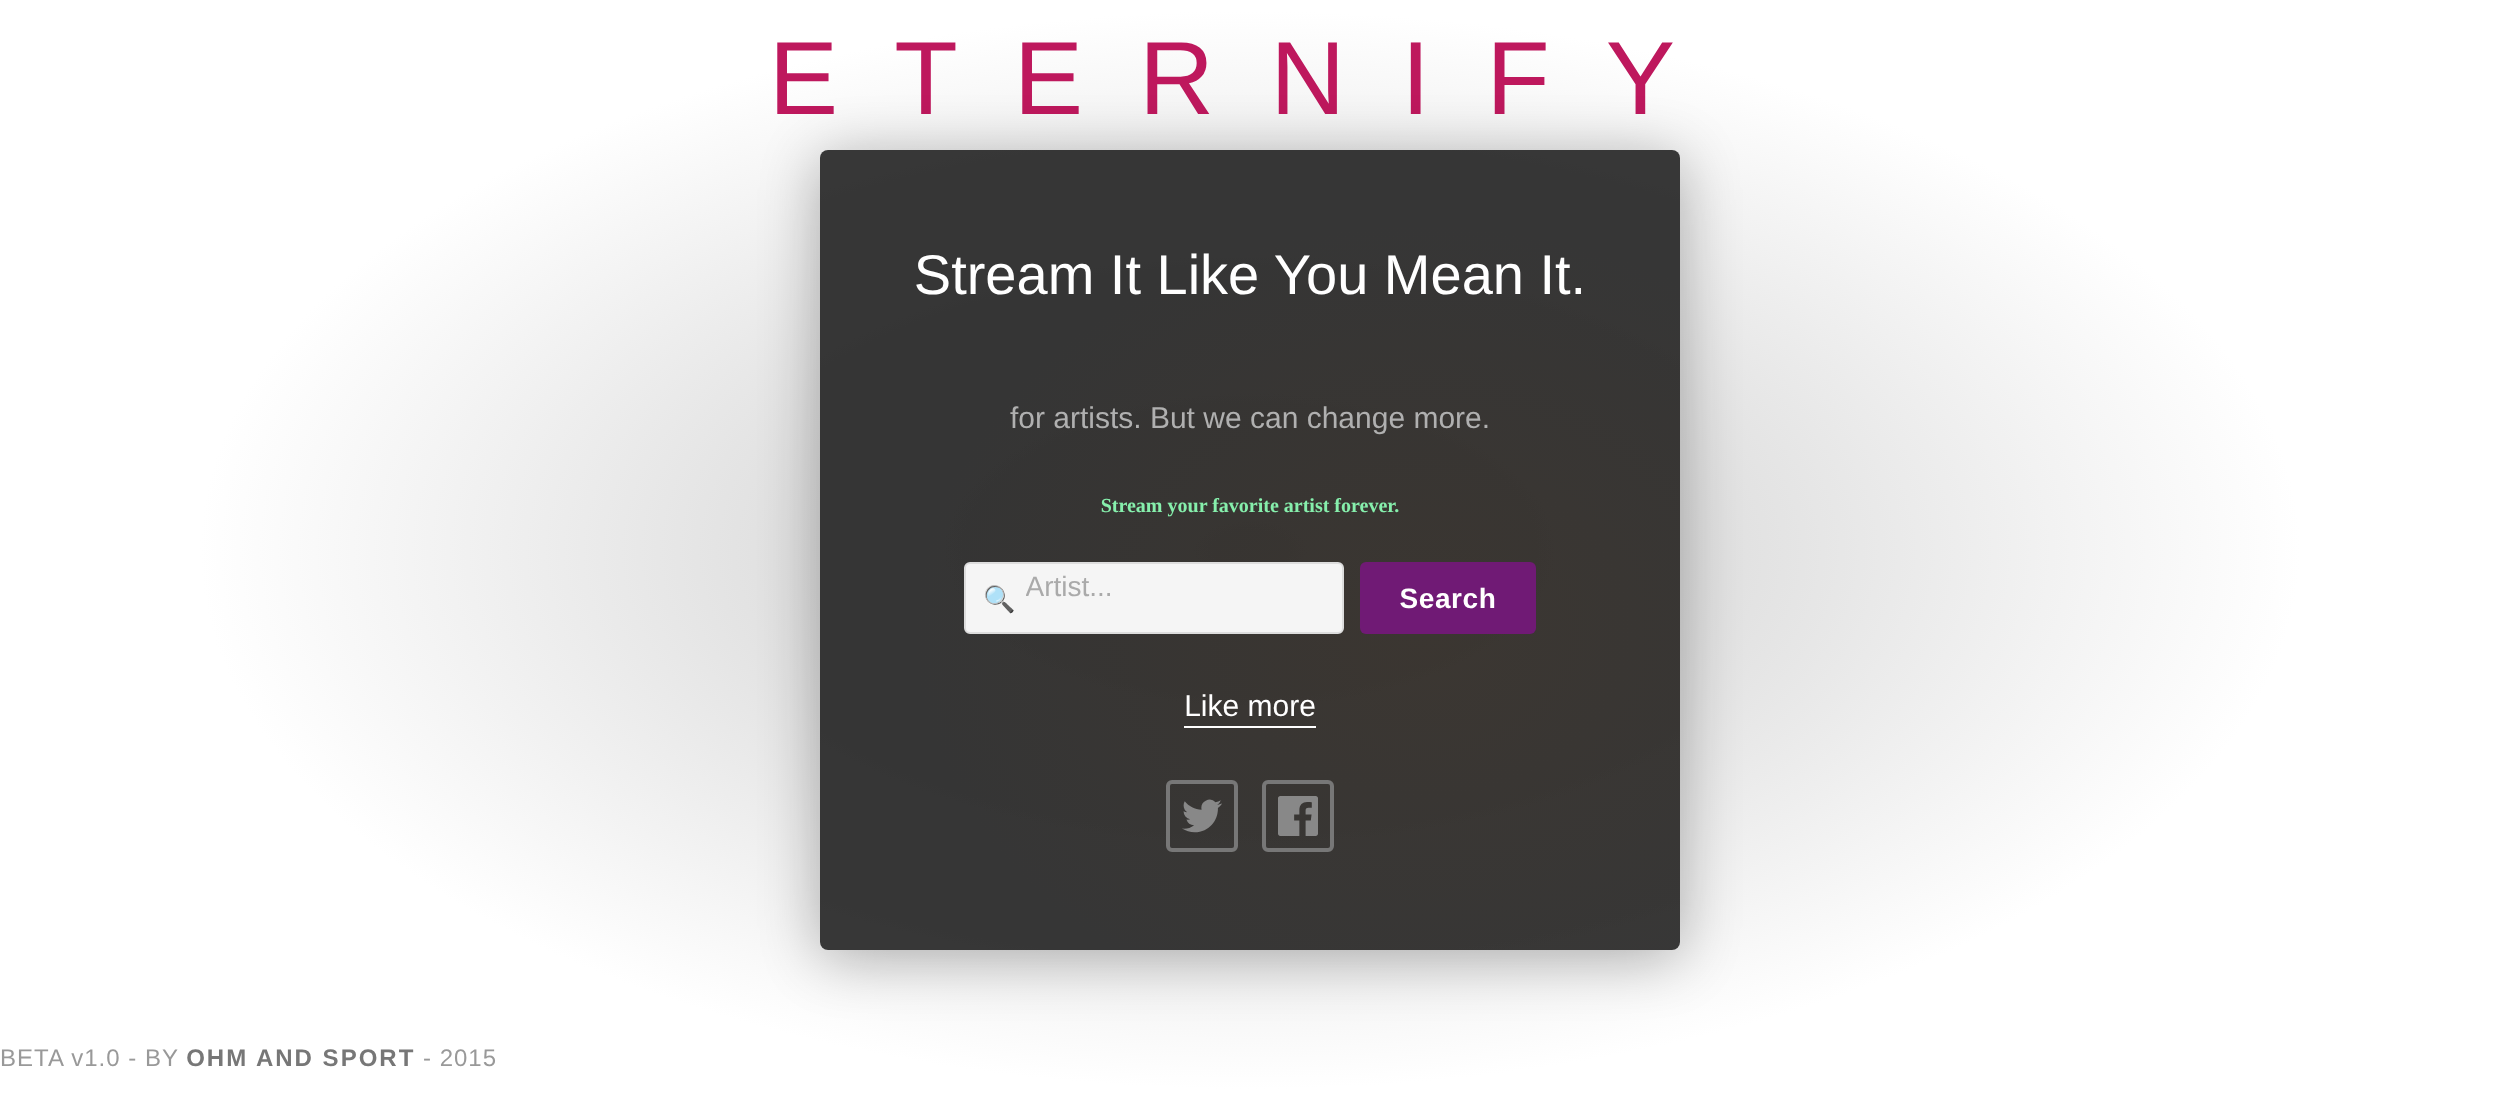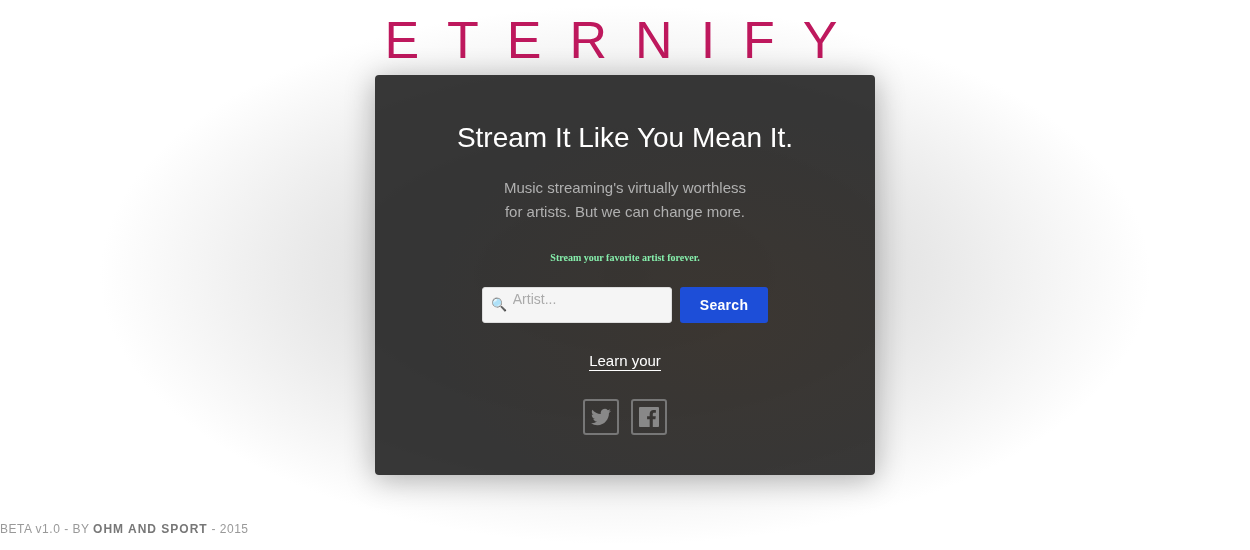"Stream It Like You Mean" .card { justify-content: space-between -> none; width: 500px -> 430px }
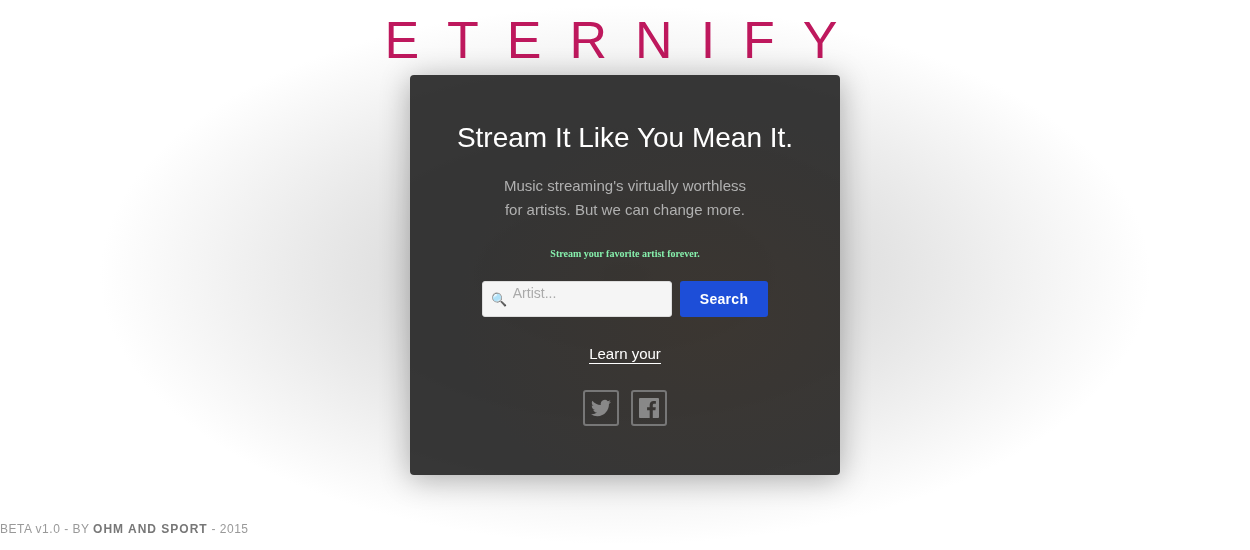"Music streaming's virtually worthless" span { html: <span>Music streaming's virtually worthless</span> -> none }
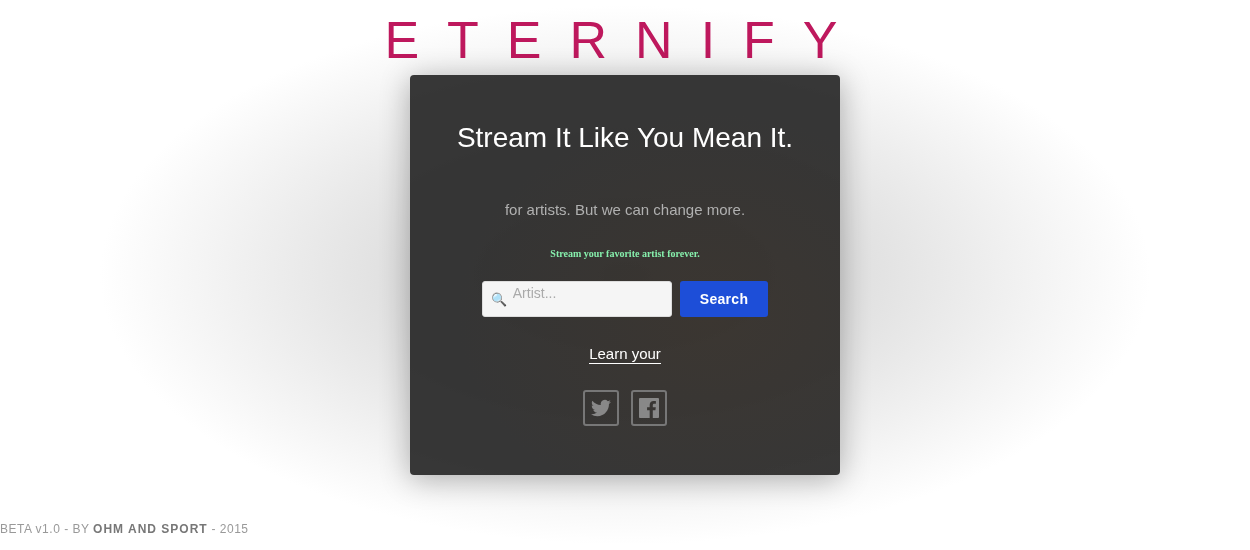"Search" .search-btn { background: #1d4ed8 -> #701a75 }
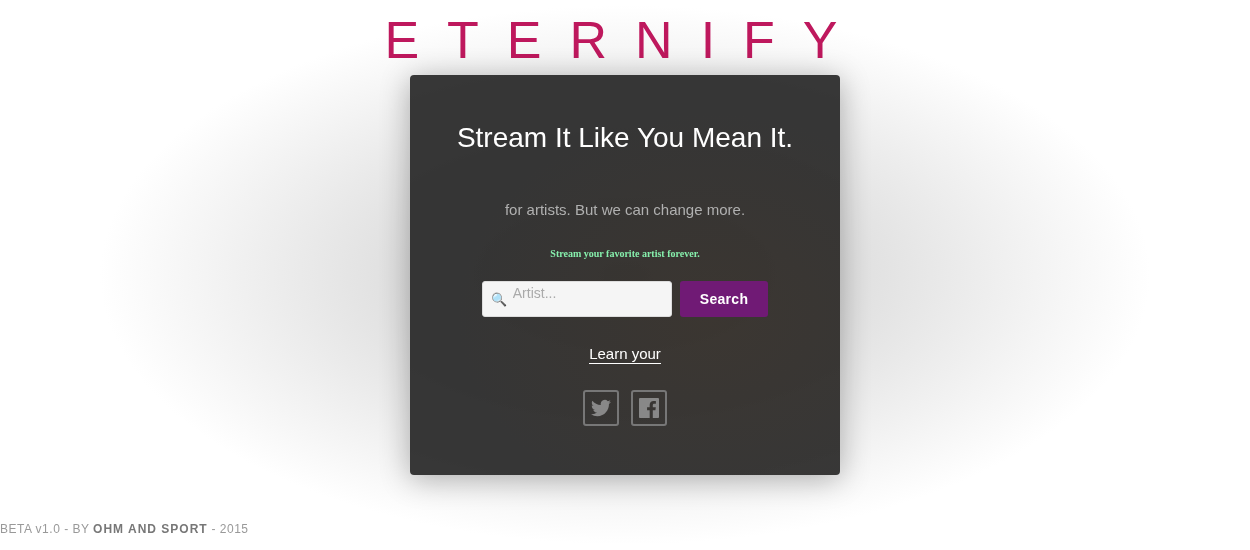"Learn your" a.learn-more-link { text: Learn your -> Like more }
